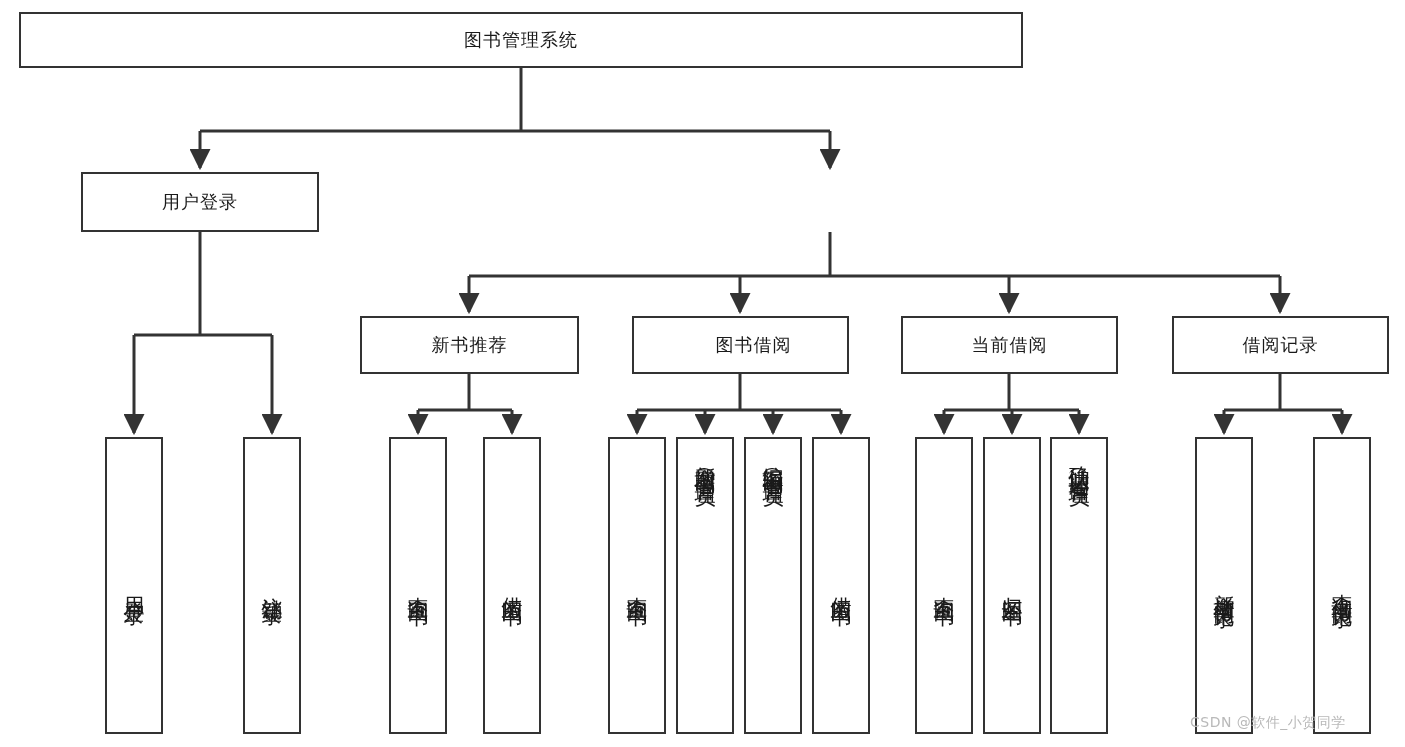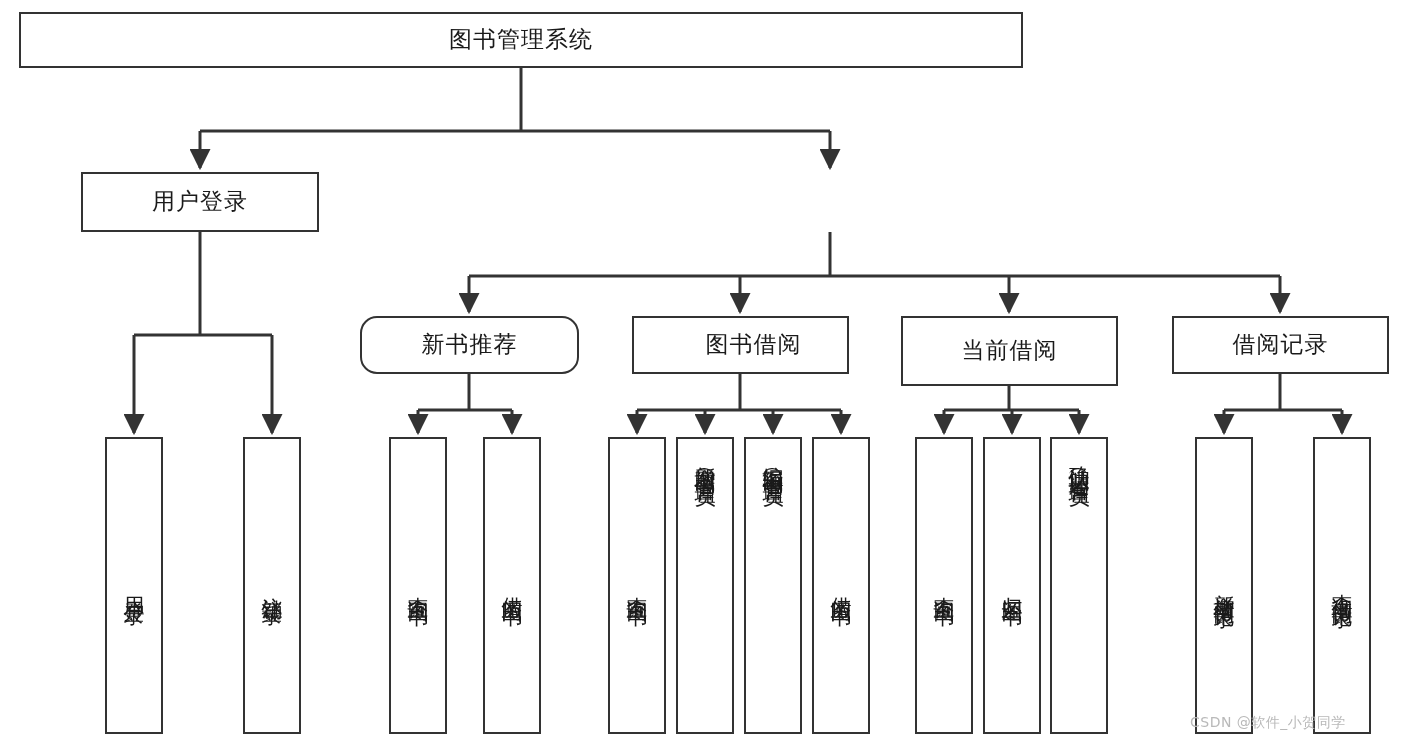"图书管理系统" .node-h { font-size: 23px -> 18px }
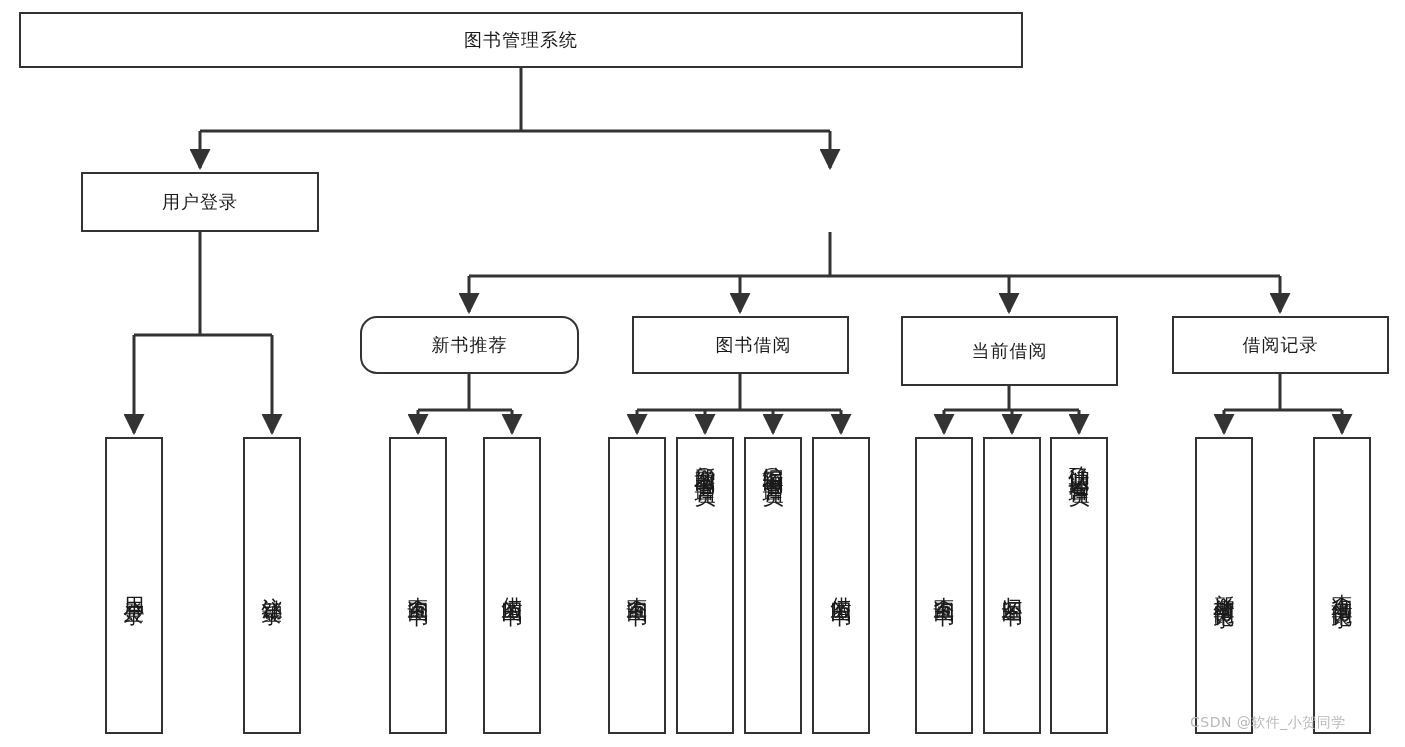"新书推荐" div.node { border-radius: 17px -> none }
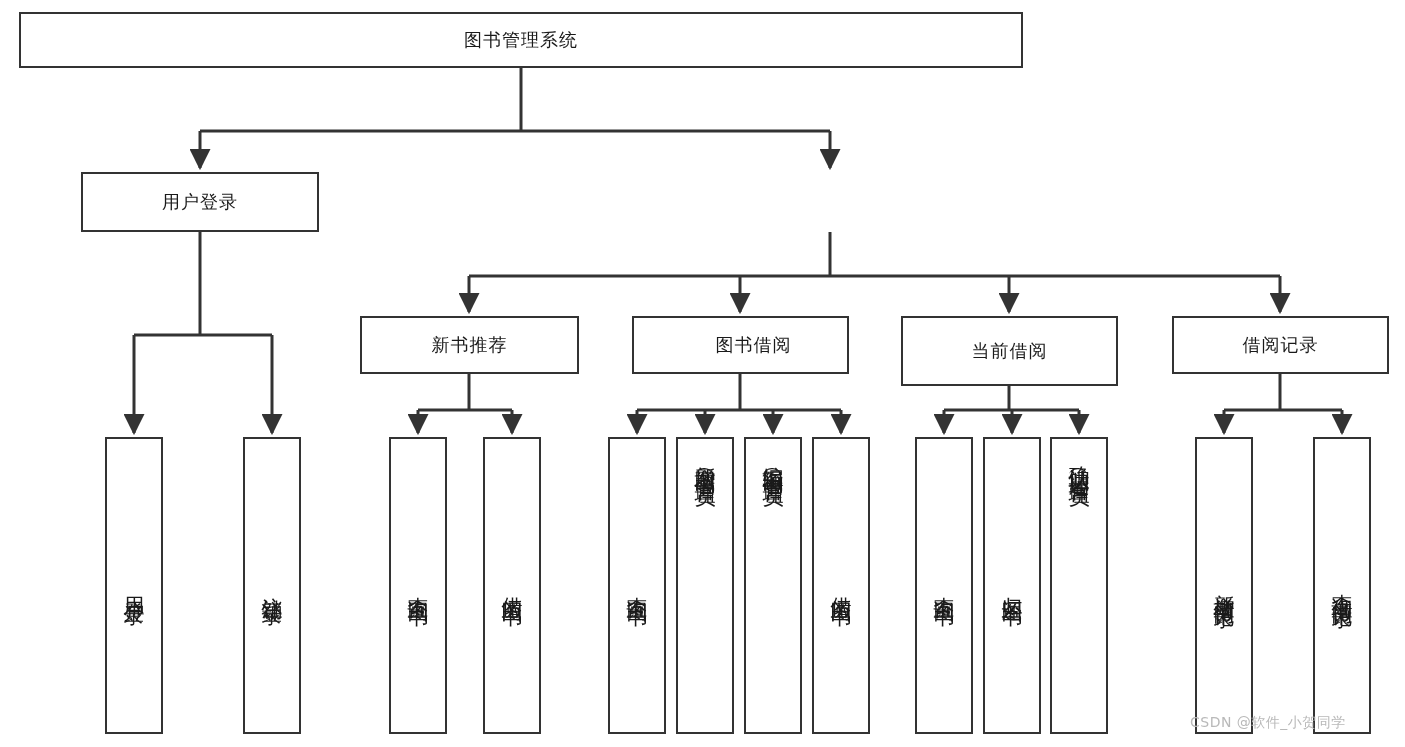"当前借阅" div.node { height: 70px -> 58px }
